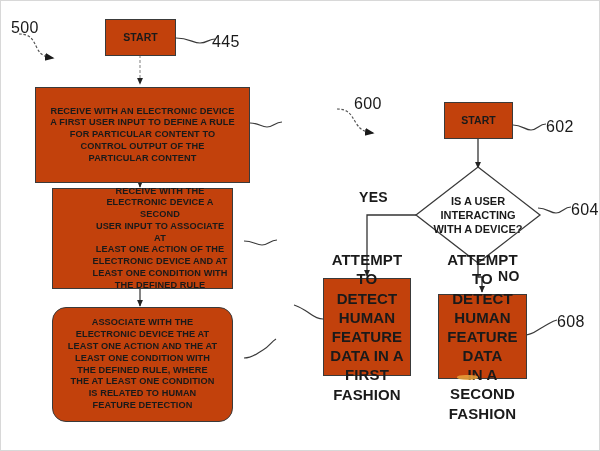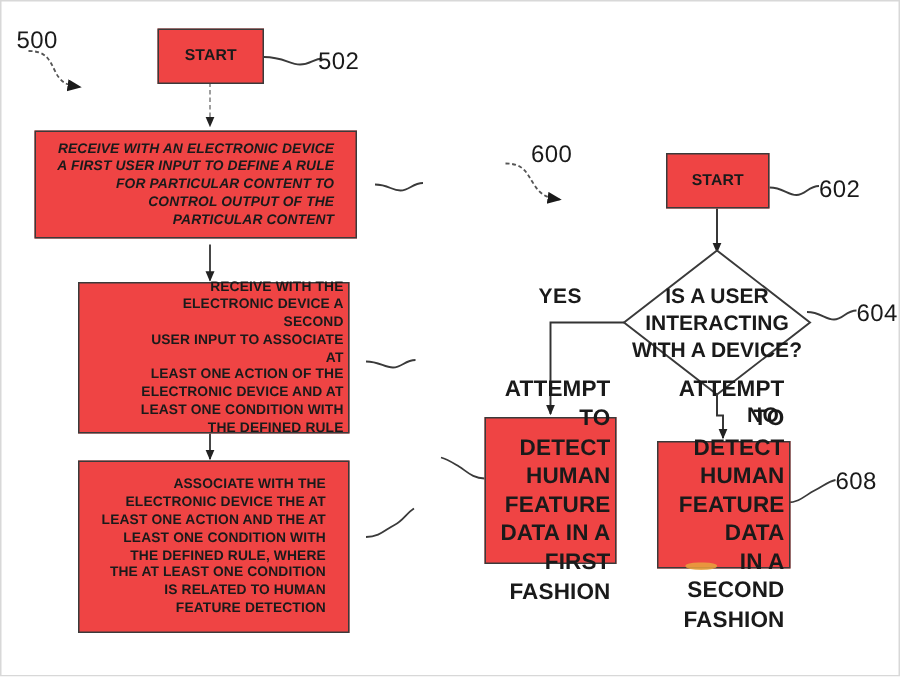"START" .node { background: #ef4444 -> #c2410c; text-align: right -> center }
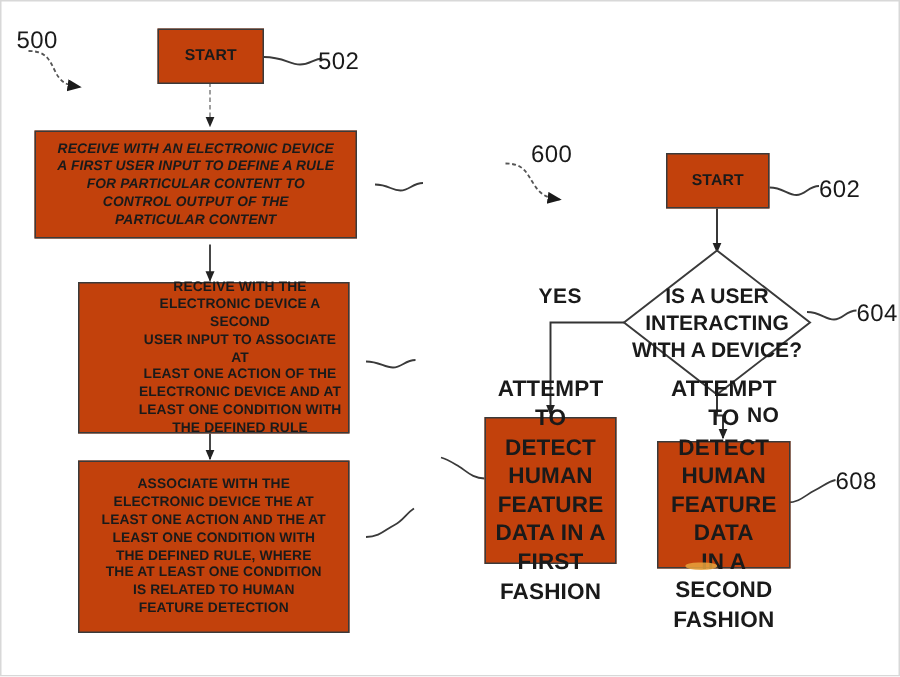"502" div.ref { text: 502 -> 445 }
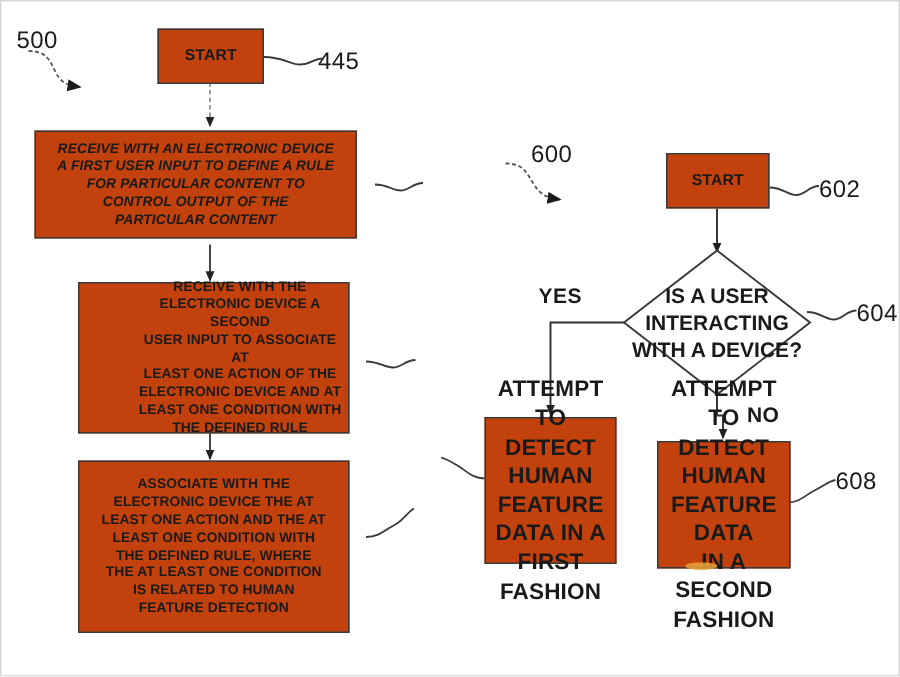"RECEIVE WITH AN ELECTRONIC DEVICE" div.node { font-style: italic -> none; height: 72px -> 96px; left: 22px -> 34px }
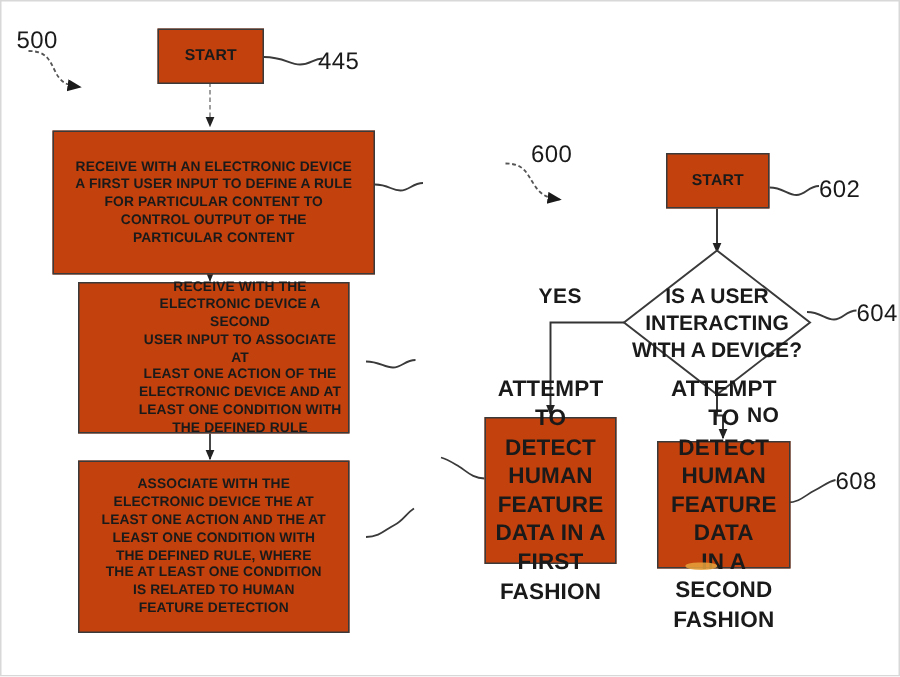"IS A USER" .diamond-label { font-size: 14px -> 11px }
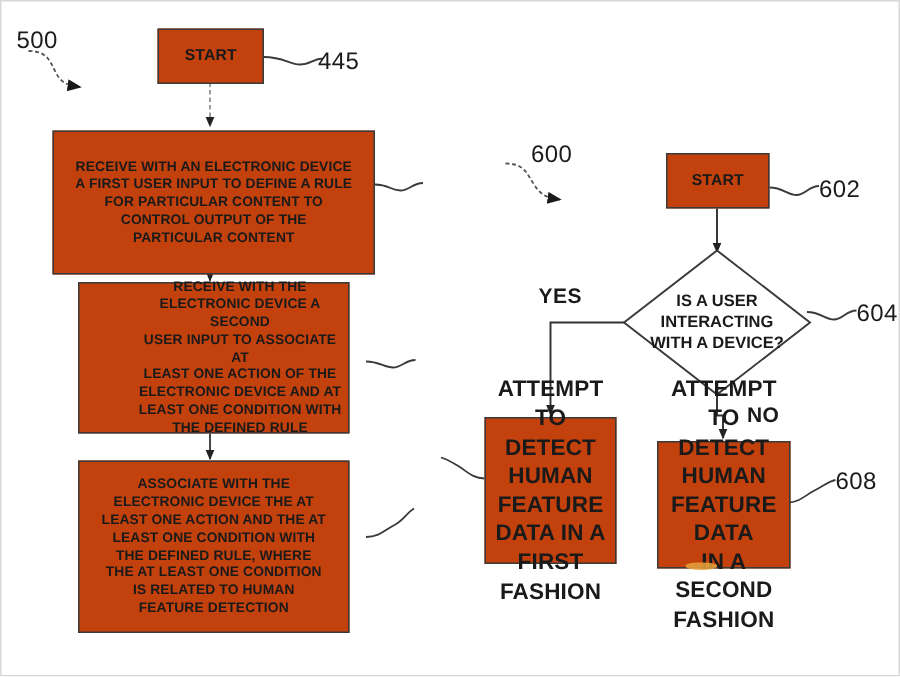"ASSOCIATE WITH THE" div.node { border-radius: none -> 14px }
